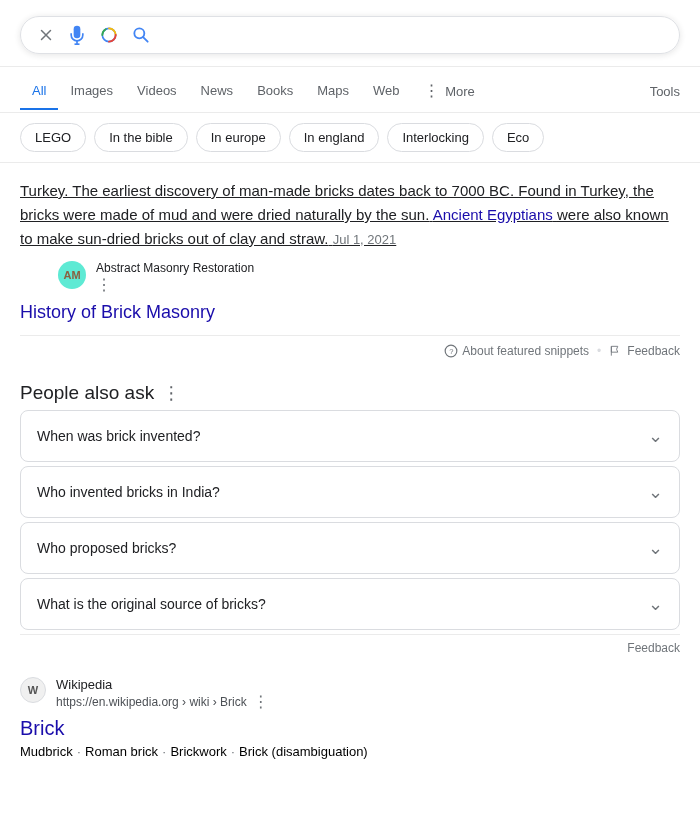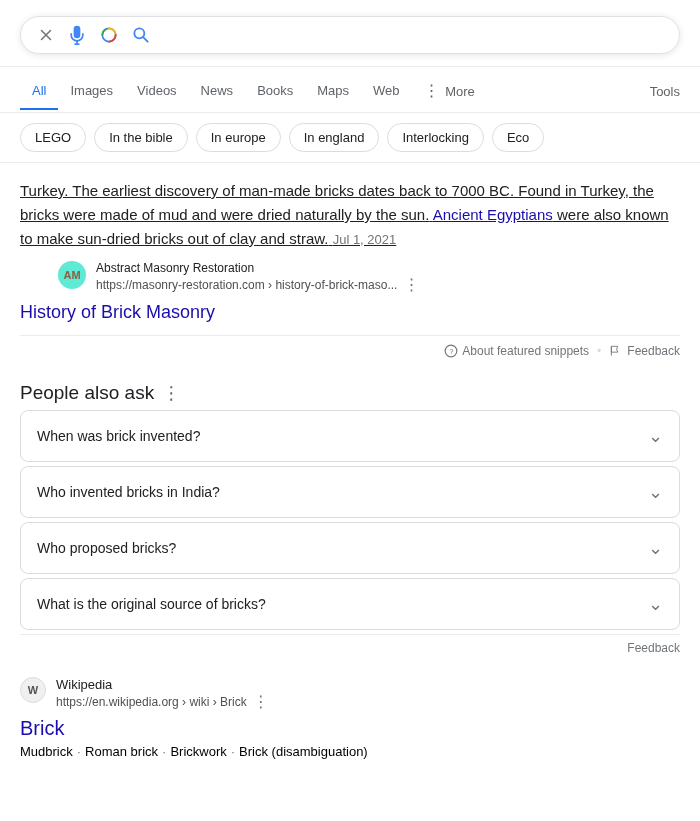"https://masonry-restoration.com ›" span { html: <span>https://masonry-restoration.com › history-of-brick-maso...</span> -> none }
